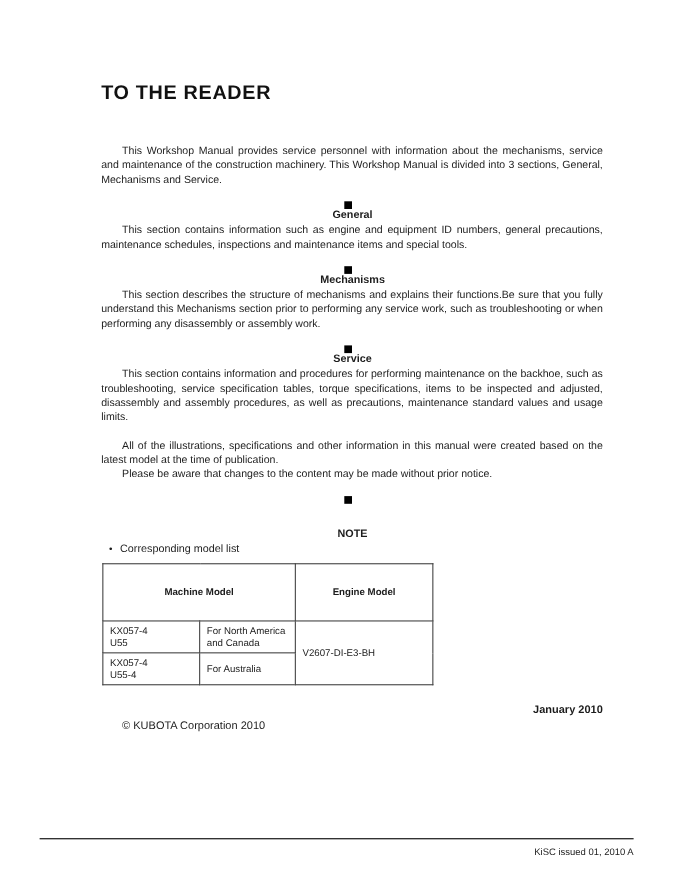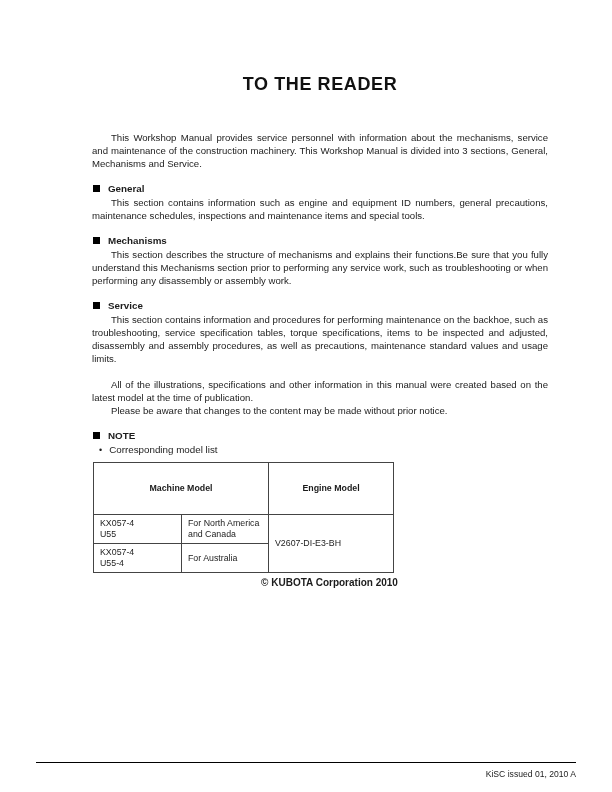"TO THE READER" .doc-title { text-align: center -> left }
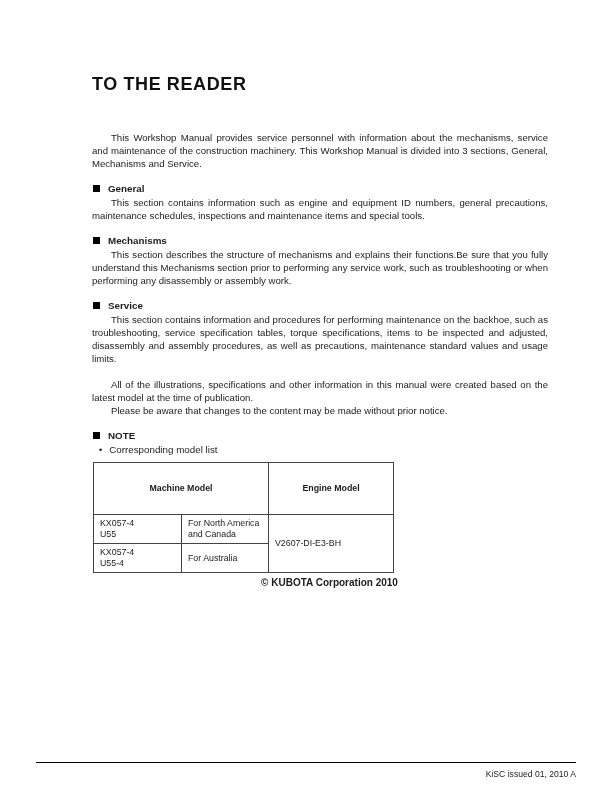"General" .sec-head { flex-direction: none -> column }
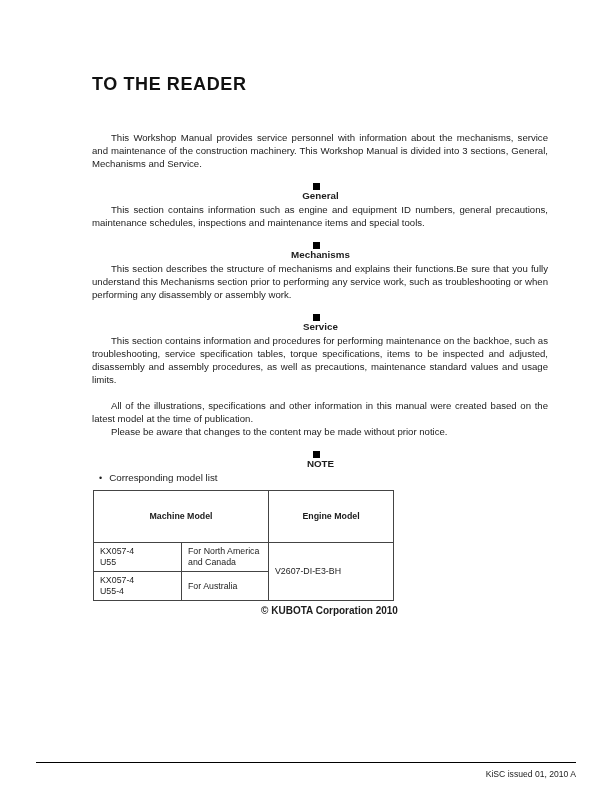"NOTE" .gap-m { gap: none -> 22px }
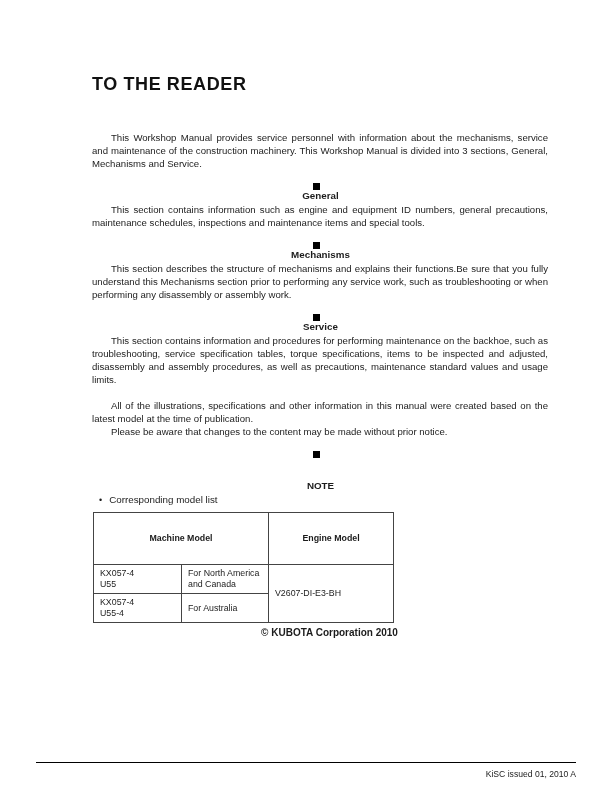"January 2010" div.date-line { html: none -> <div>January 2010</div> }
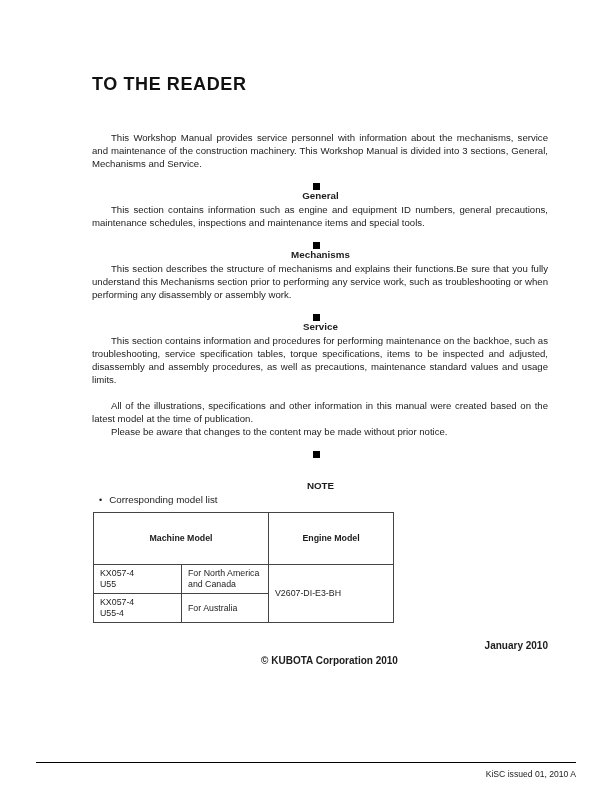"© KUBOTA Corporation 2010" .copyright-line { font-weight: bold -> normal; text-align: center -> none }
